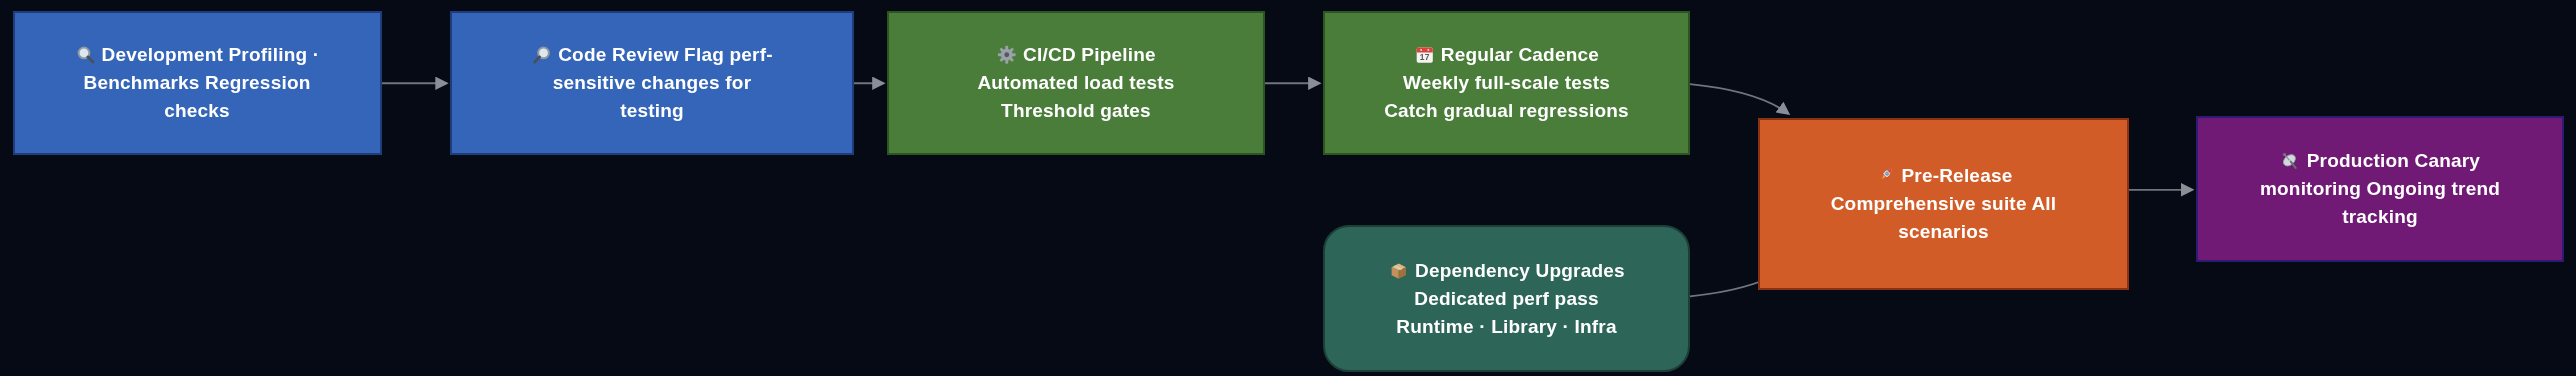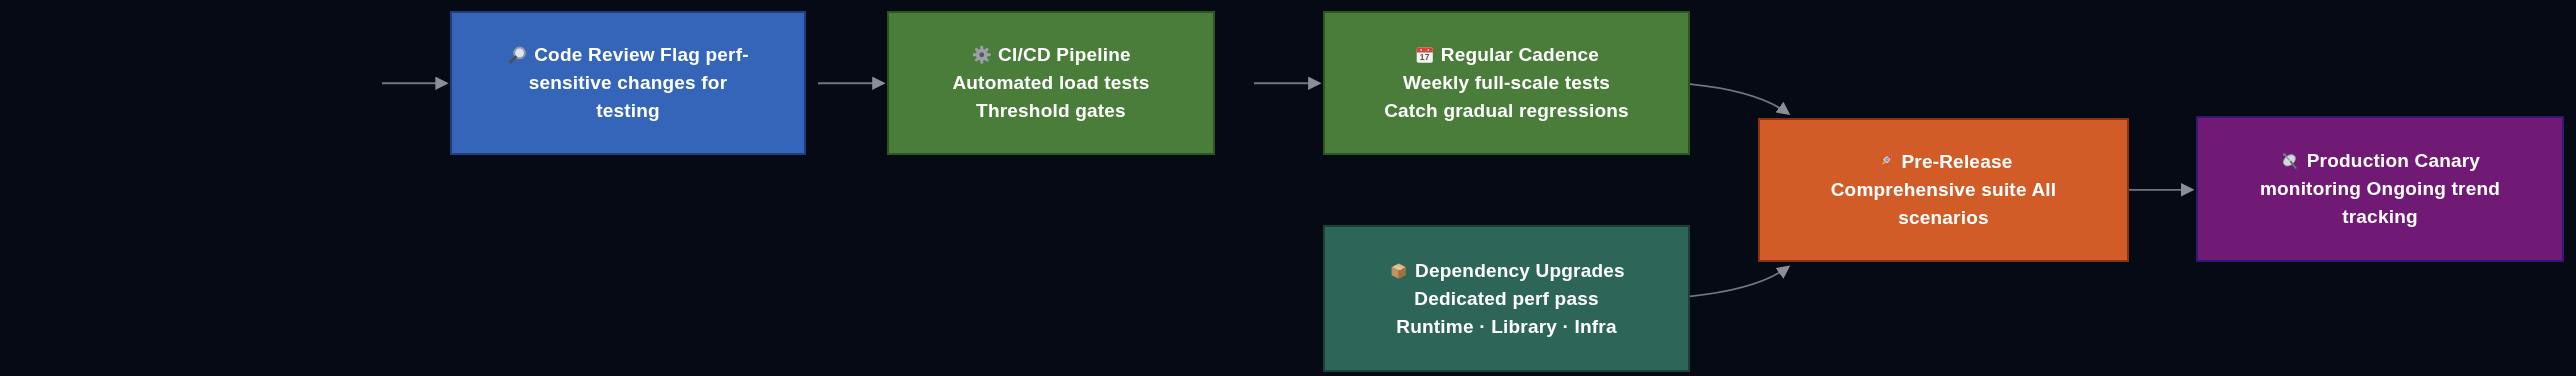"Development Profiling ·" div.node { html: none -> <div> <div> <span> <svg> <circle></circle> <line></line> </svg> </span><span>Development Profiling · Benchmarks Regression checks</span> </div> </div> }
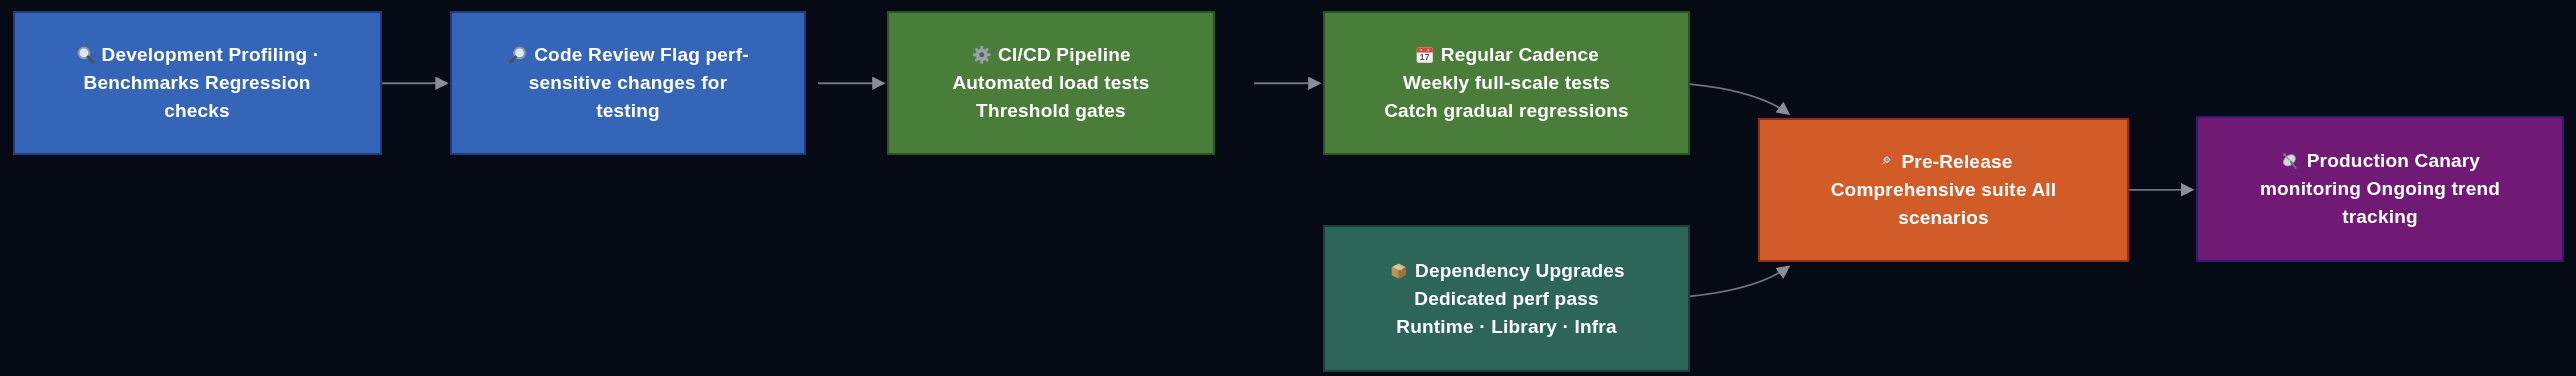"Code Review Flag perf-" div.node { width: 356px -> 404px }
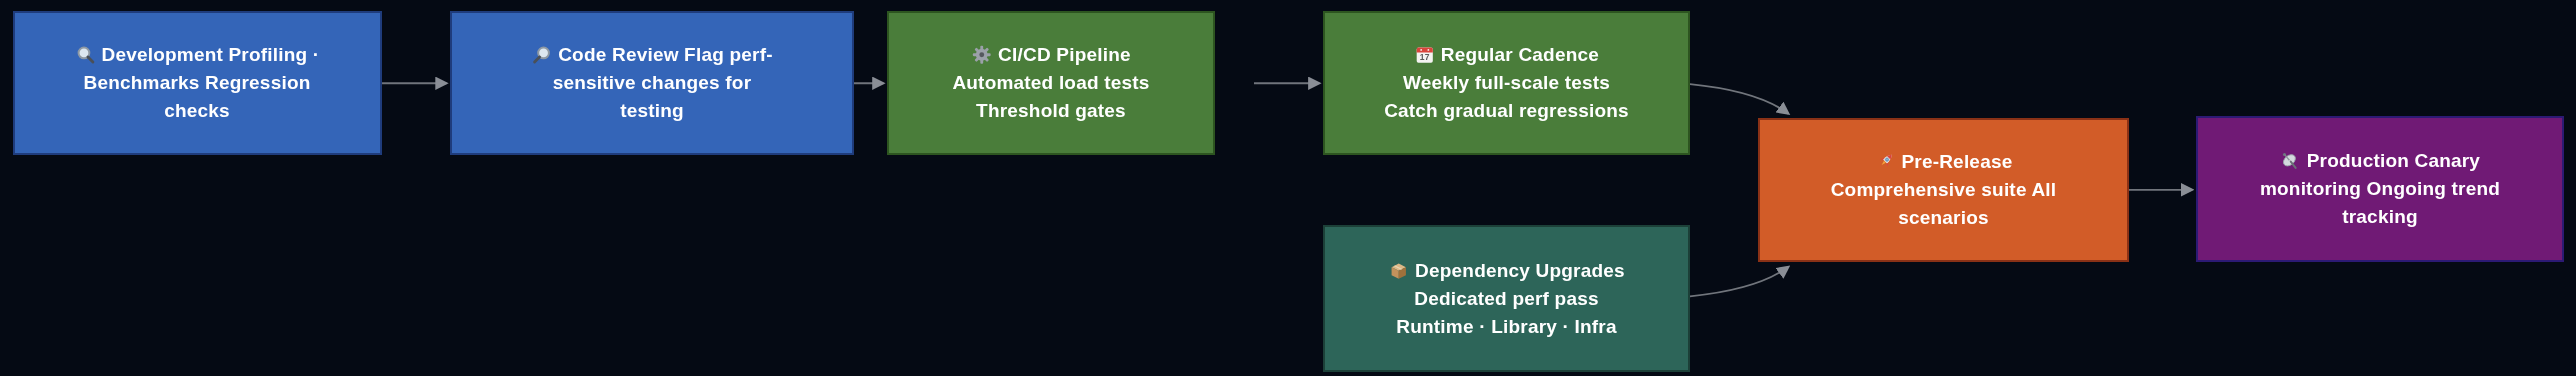"CI/CD Pipeline" div.node { width: 328px -> 378px }
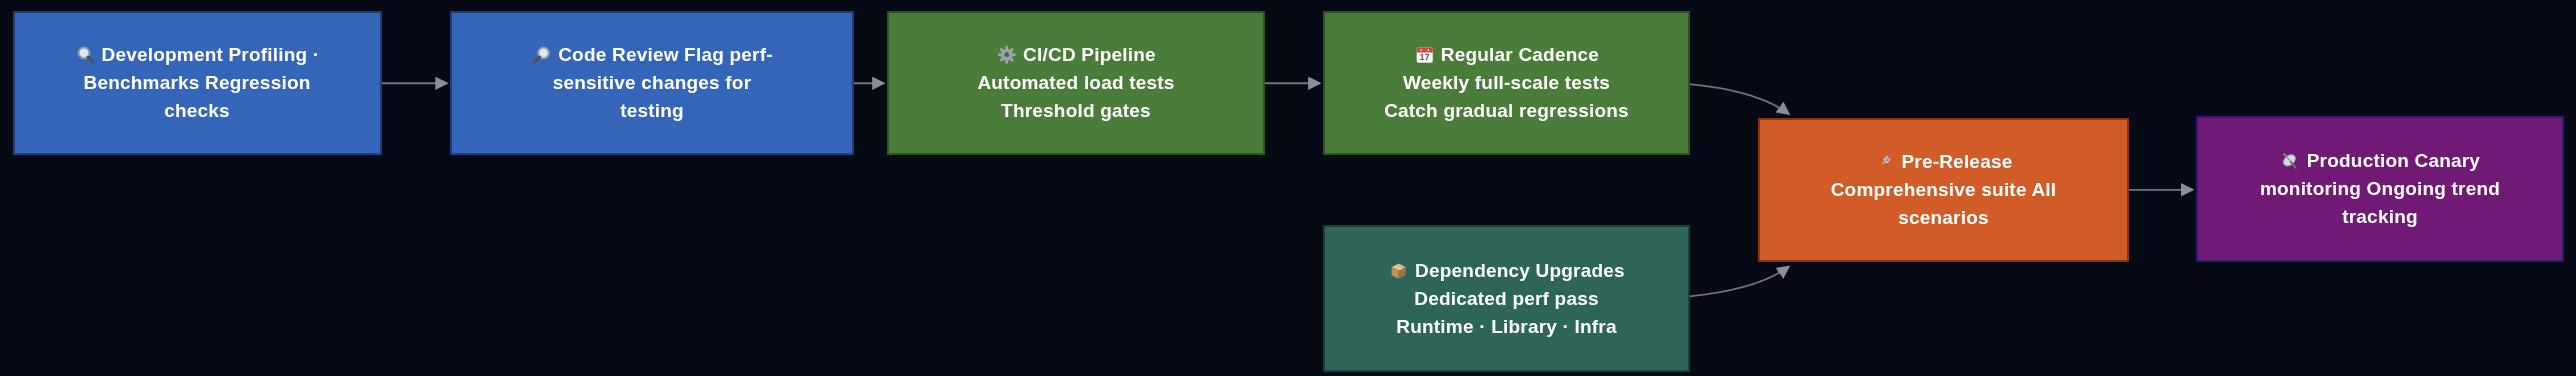"Pre-Release" div.node { height: 144px -> 172px }
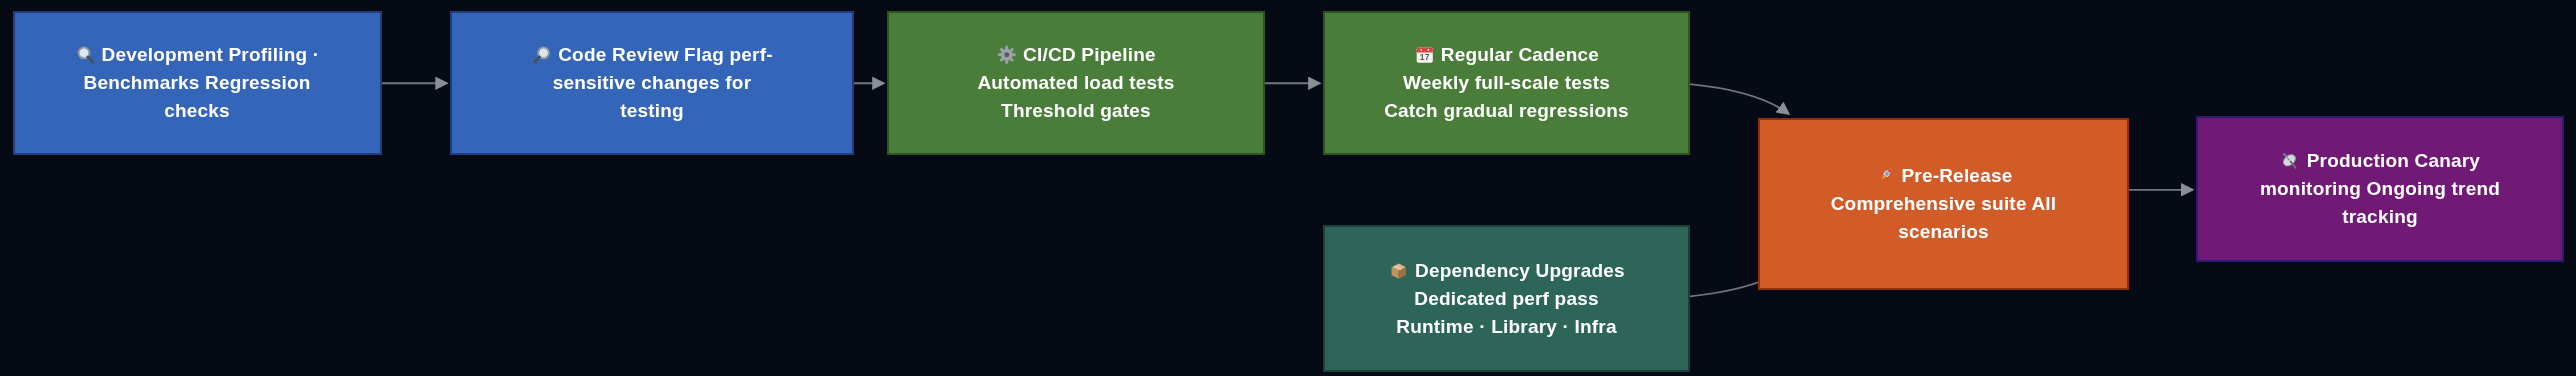"Dependency Upgrades" div.node { border-radius: none -> 26px }
